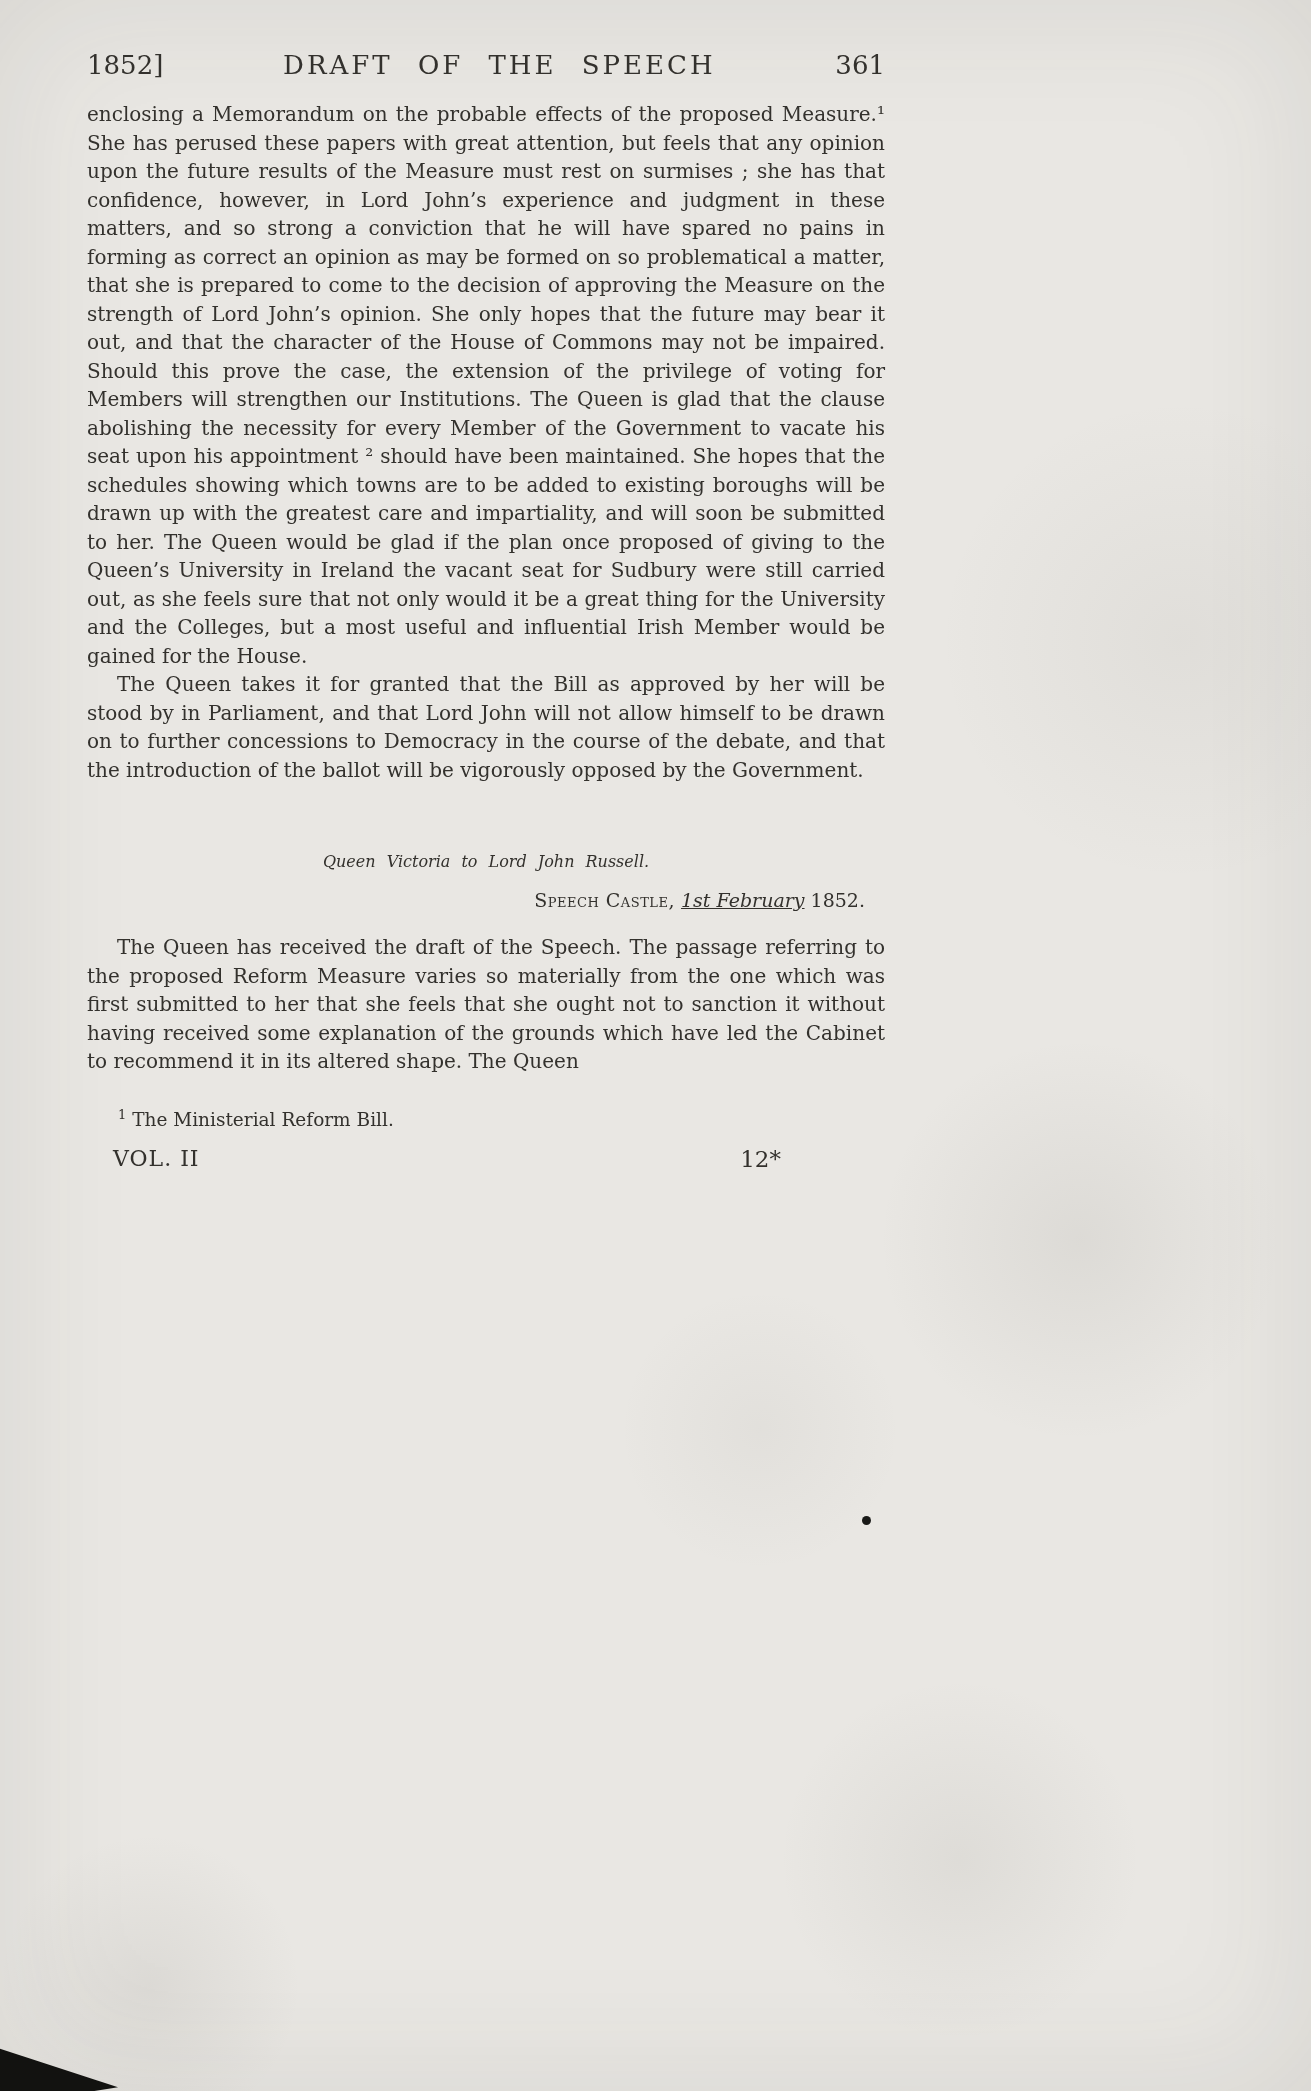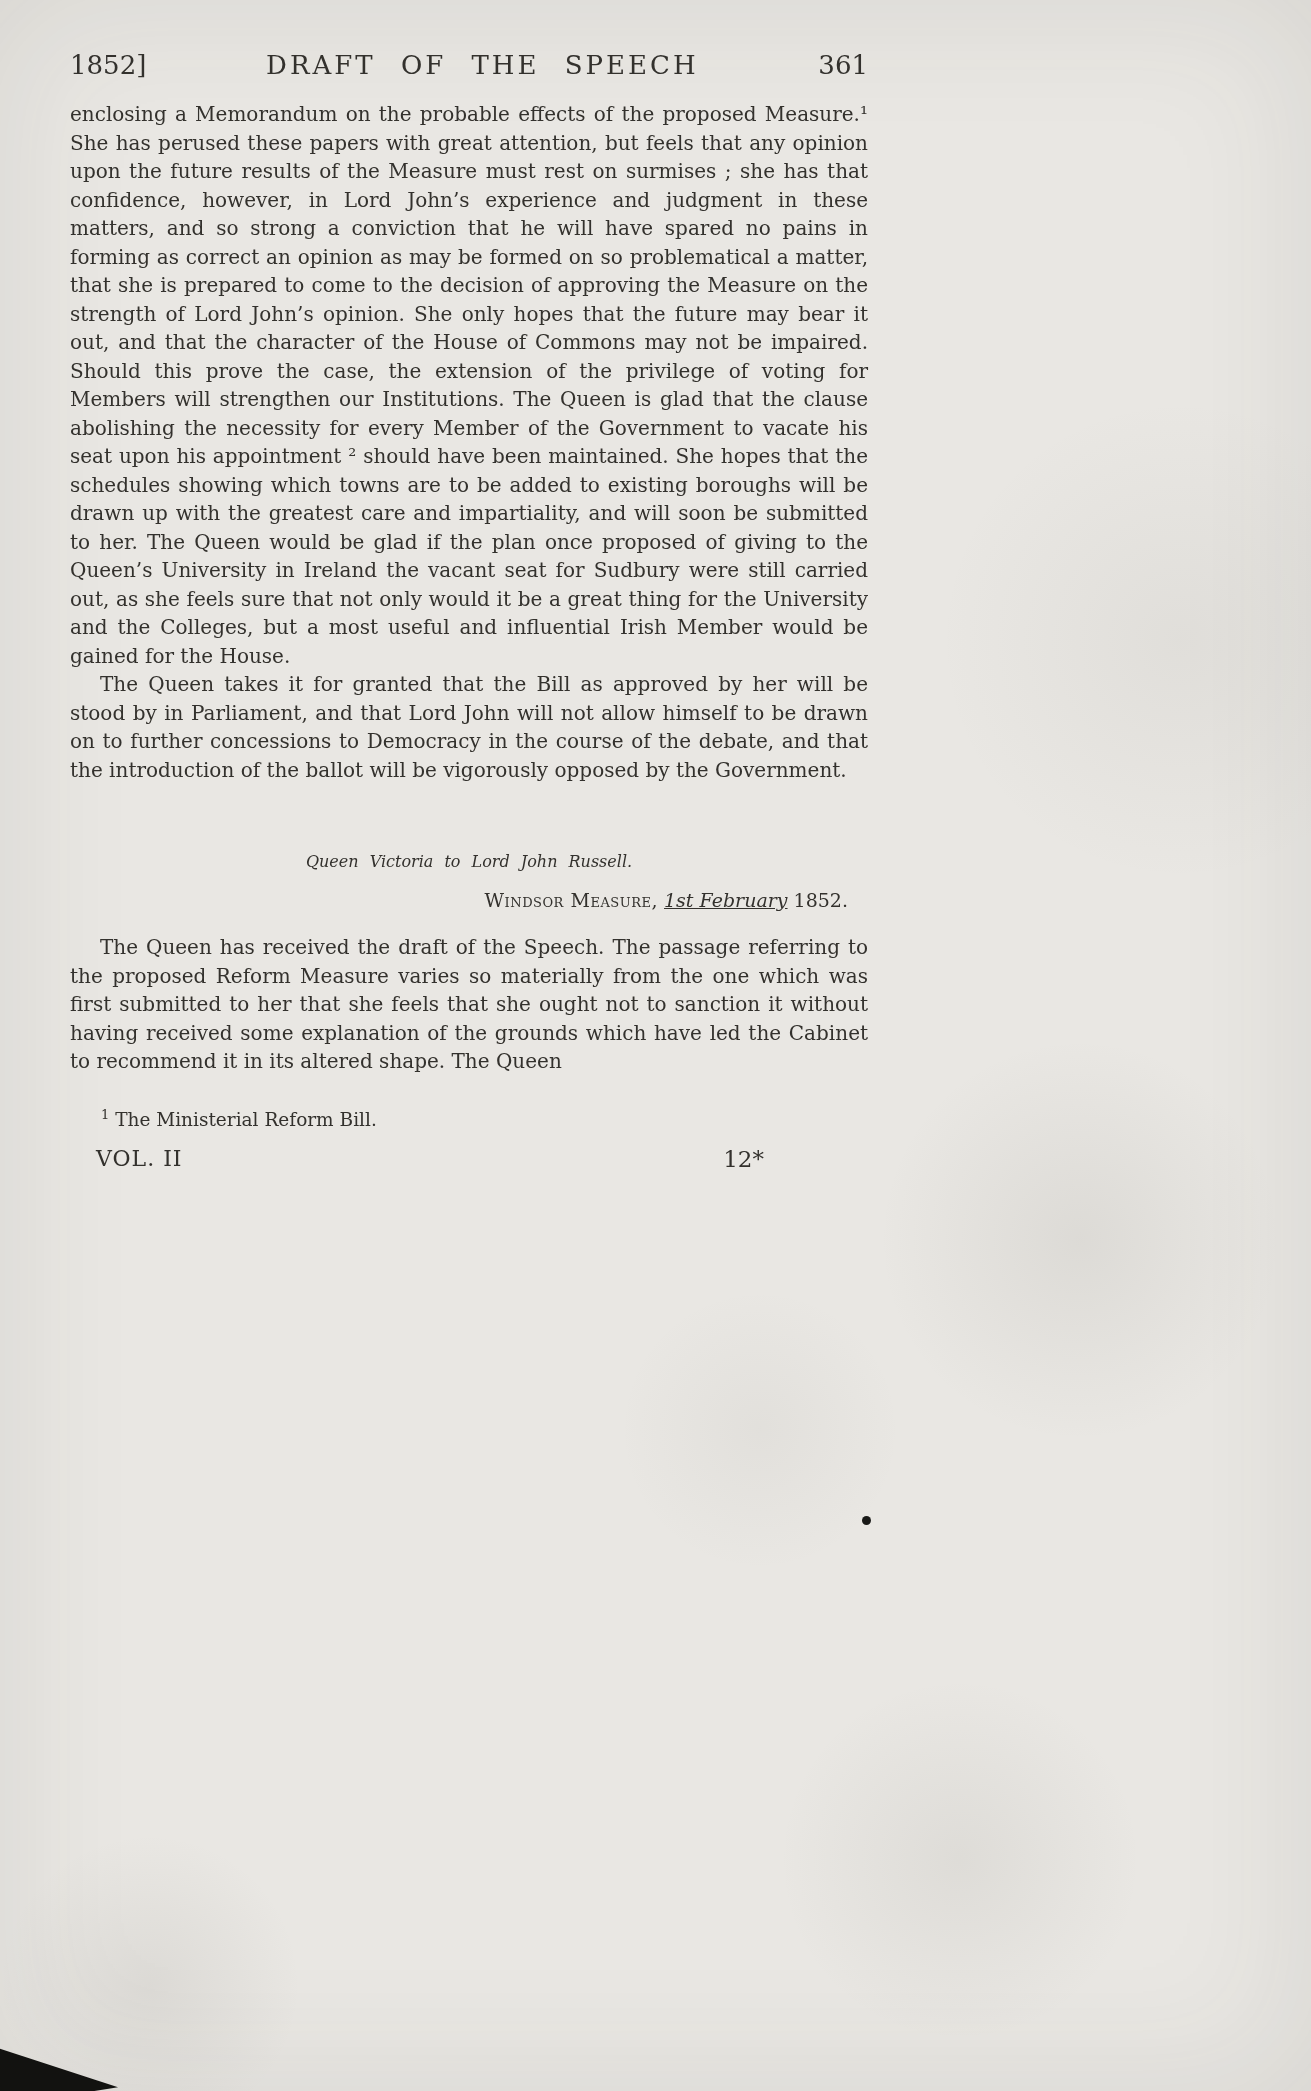"1852]" .text-col { left: 70px -> 87px }
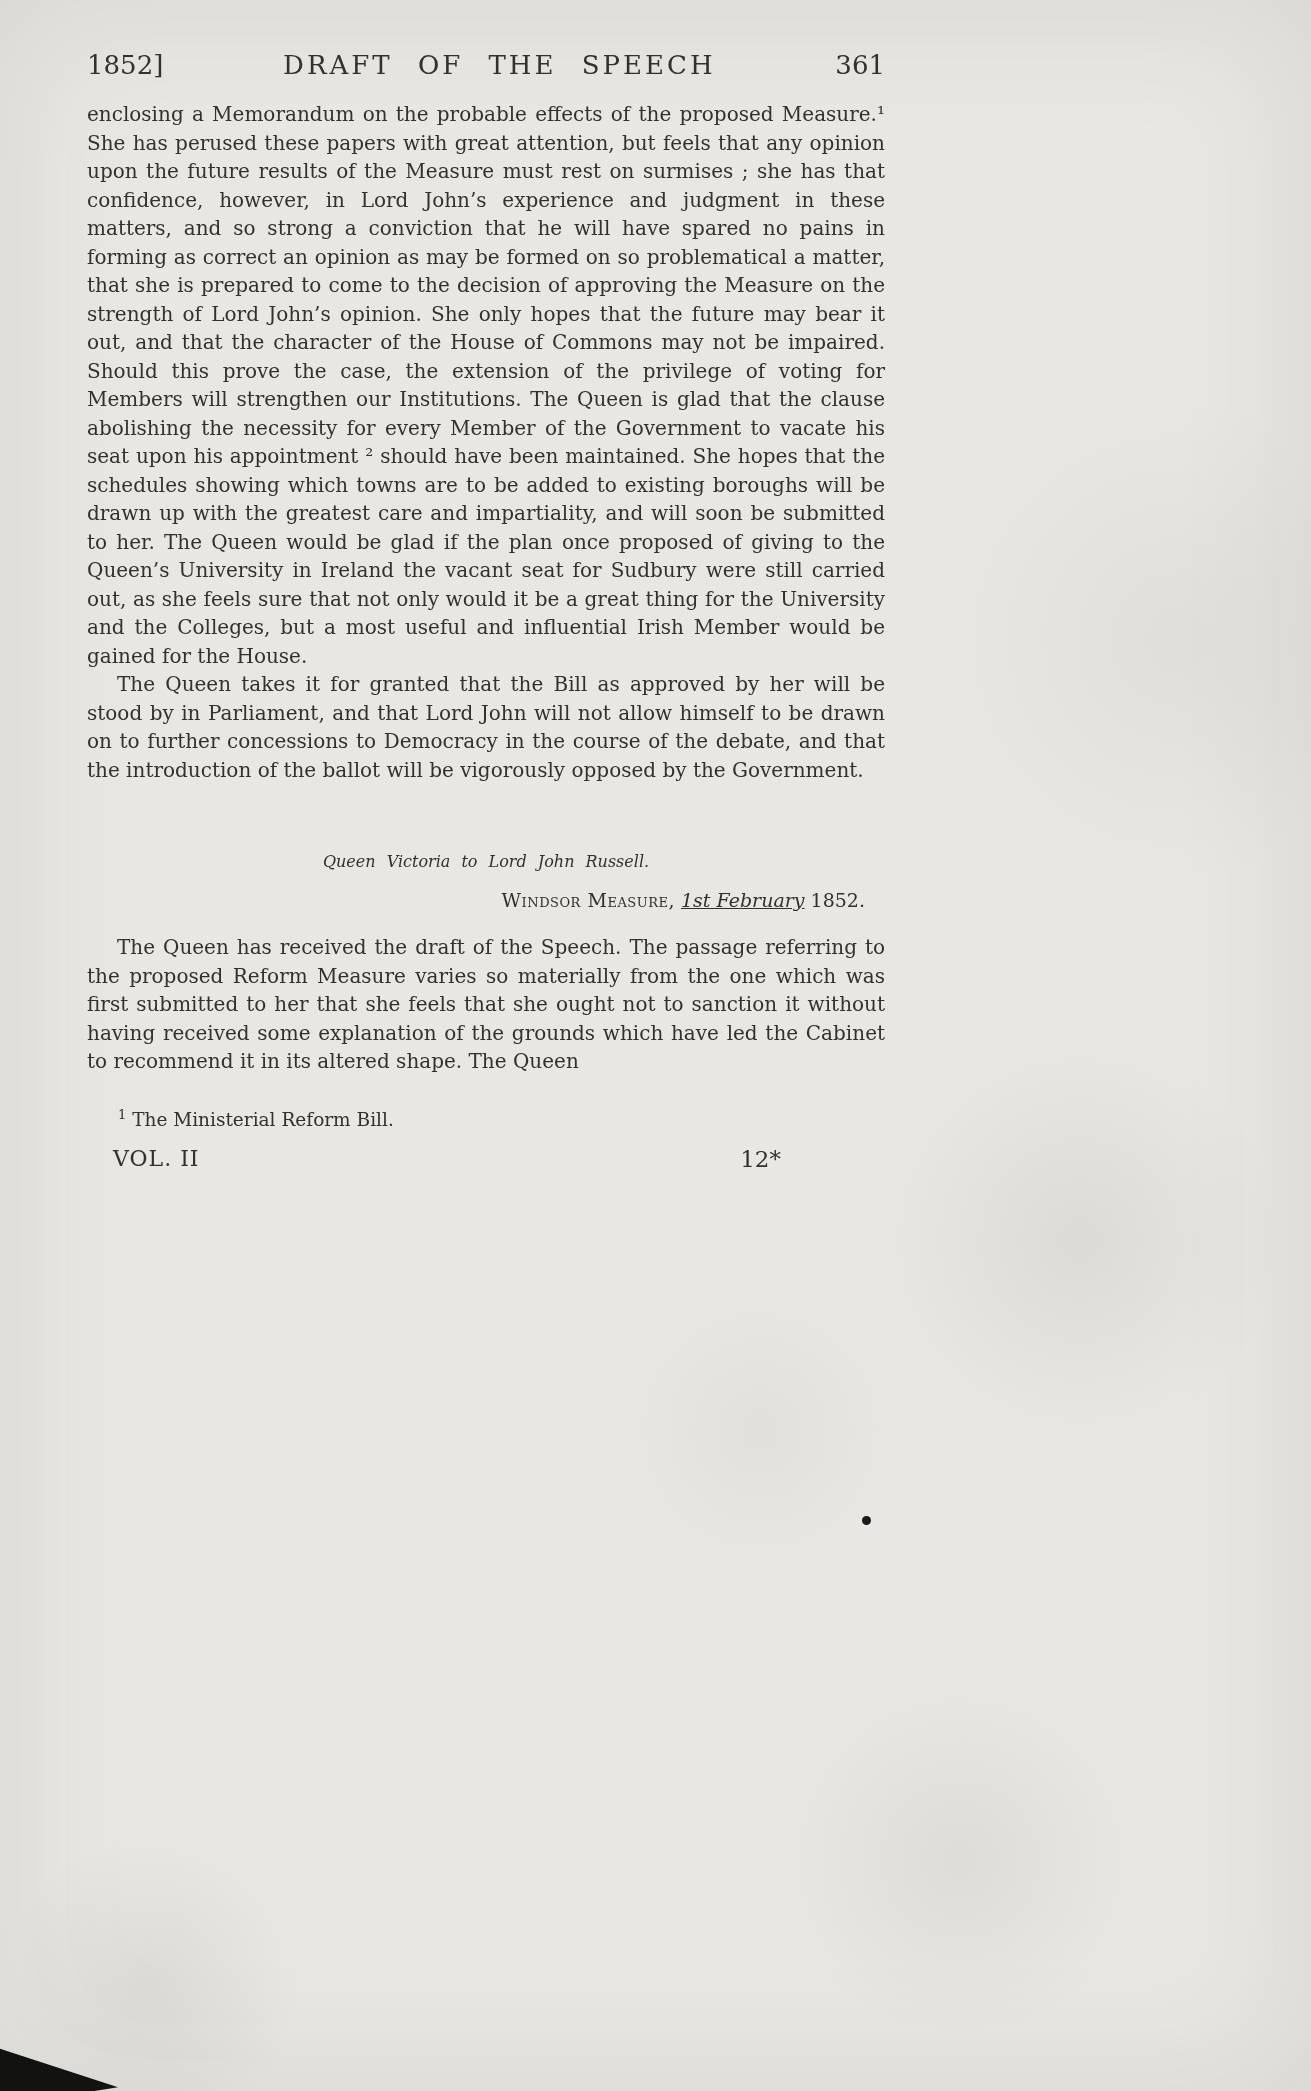"Windsor Measure," span.sc { text: Windsor Measure -> Speech Castle }
